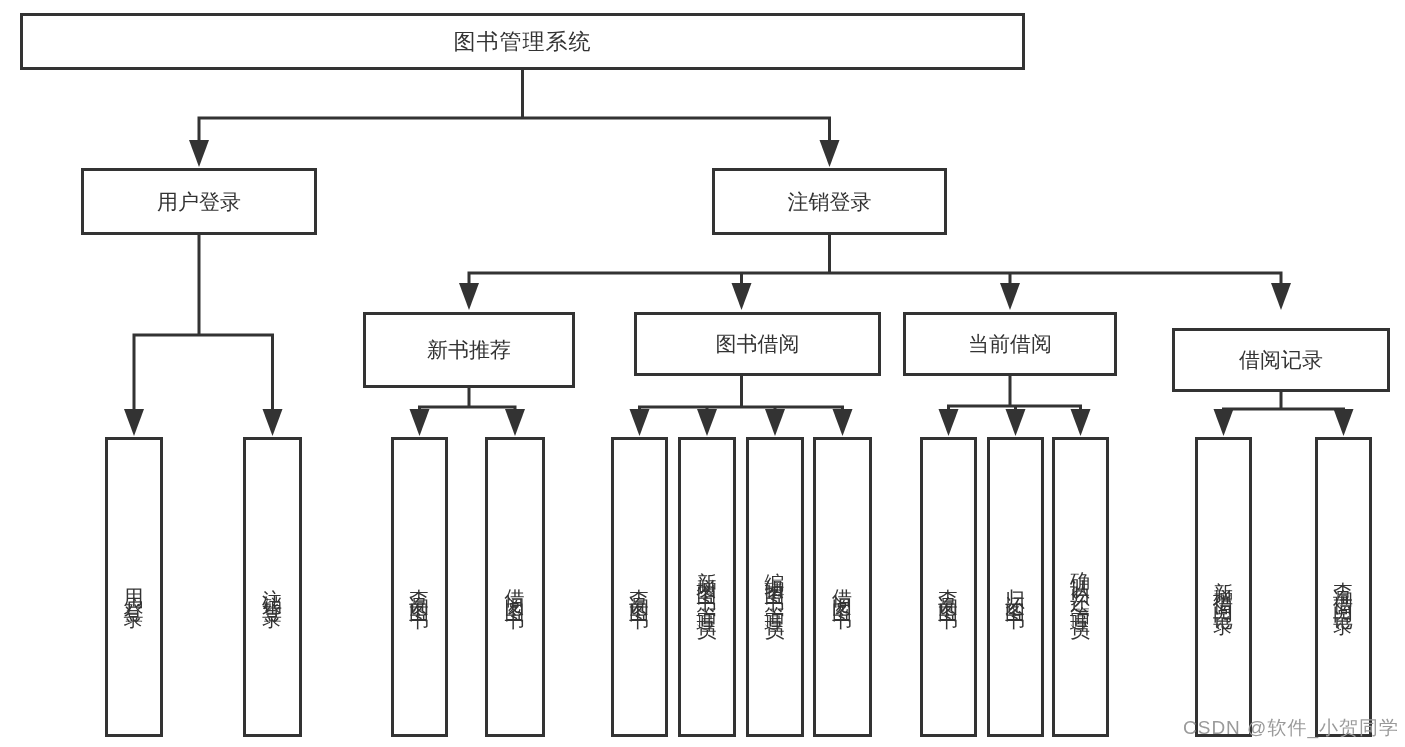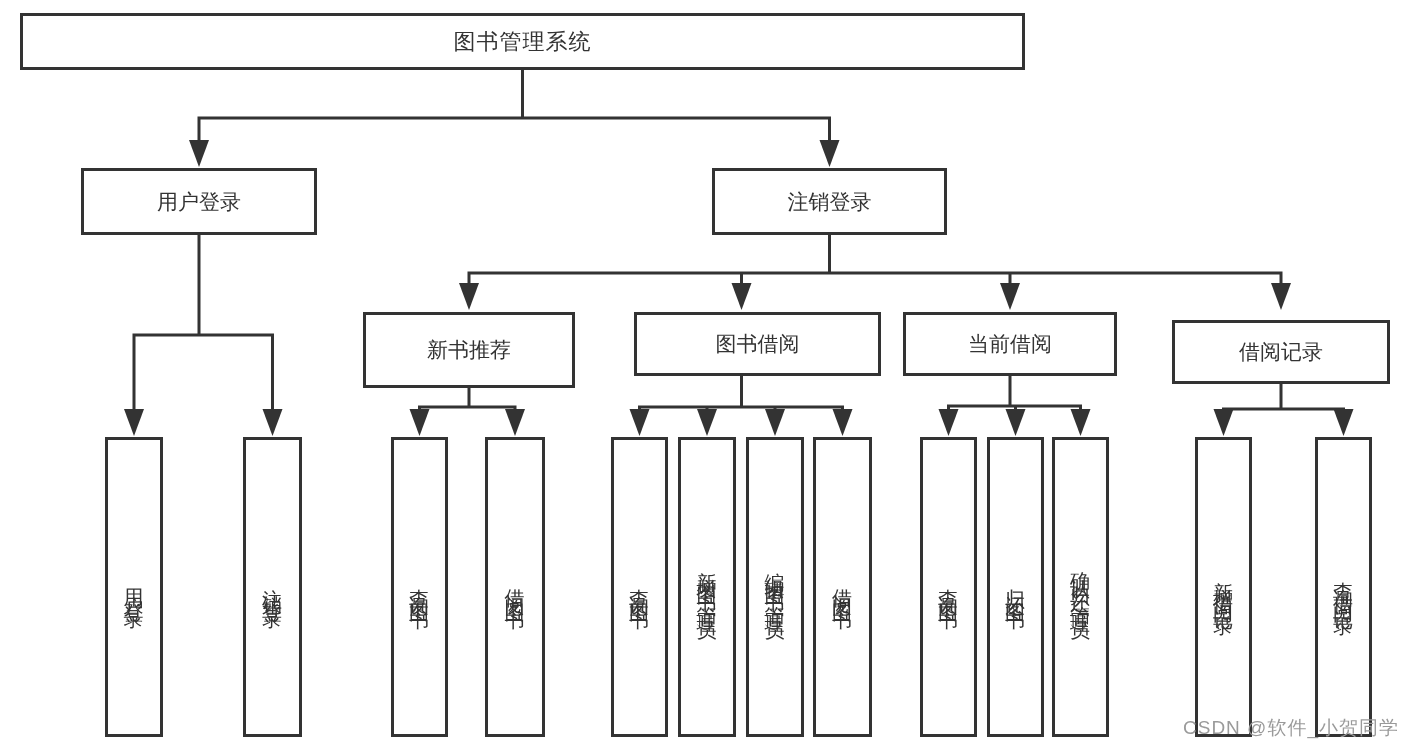"借阅记录" div.box { top: 320px -> 328px }
